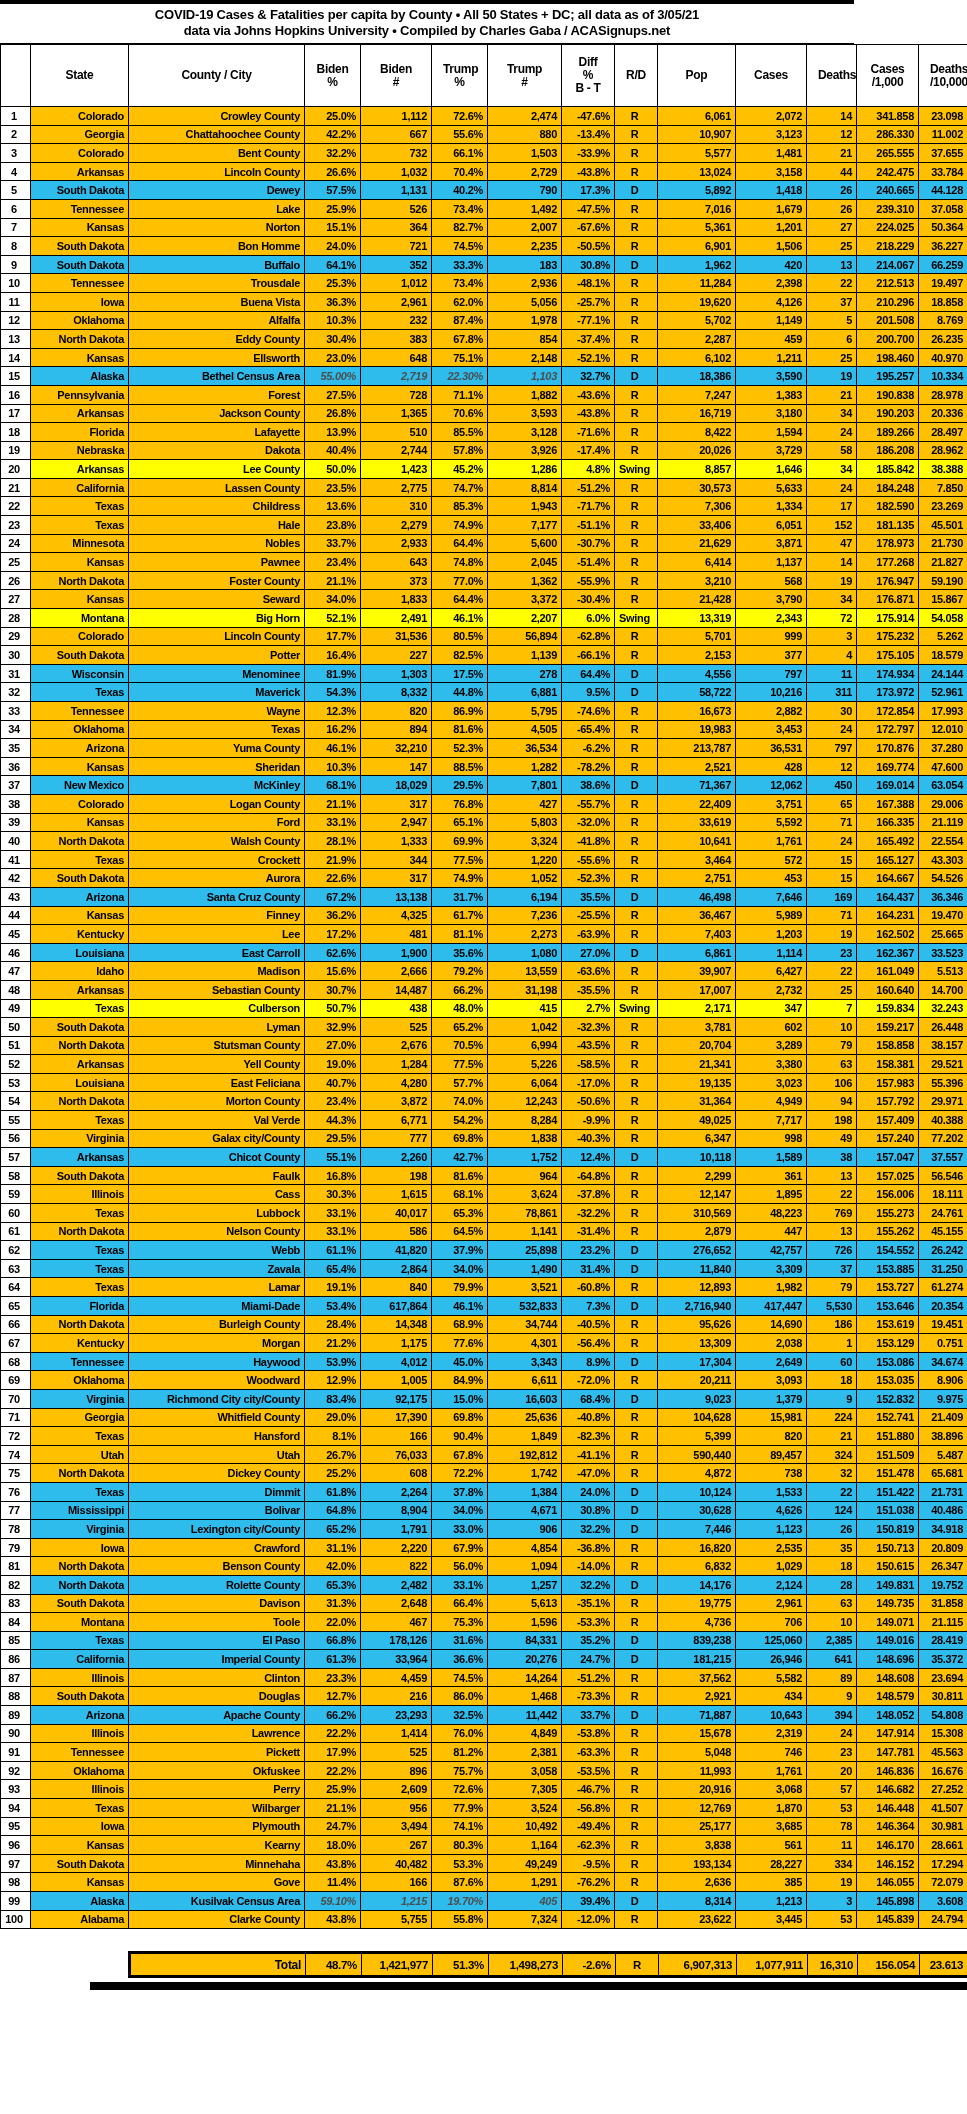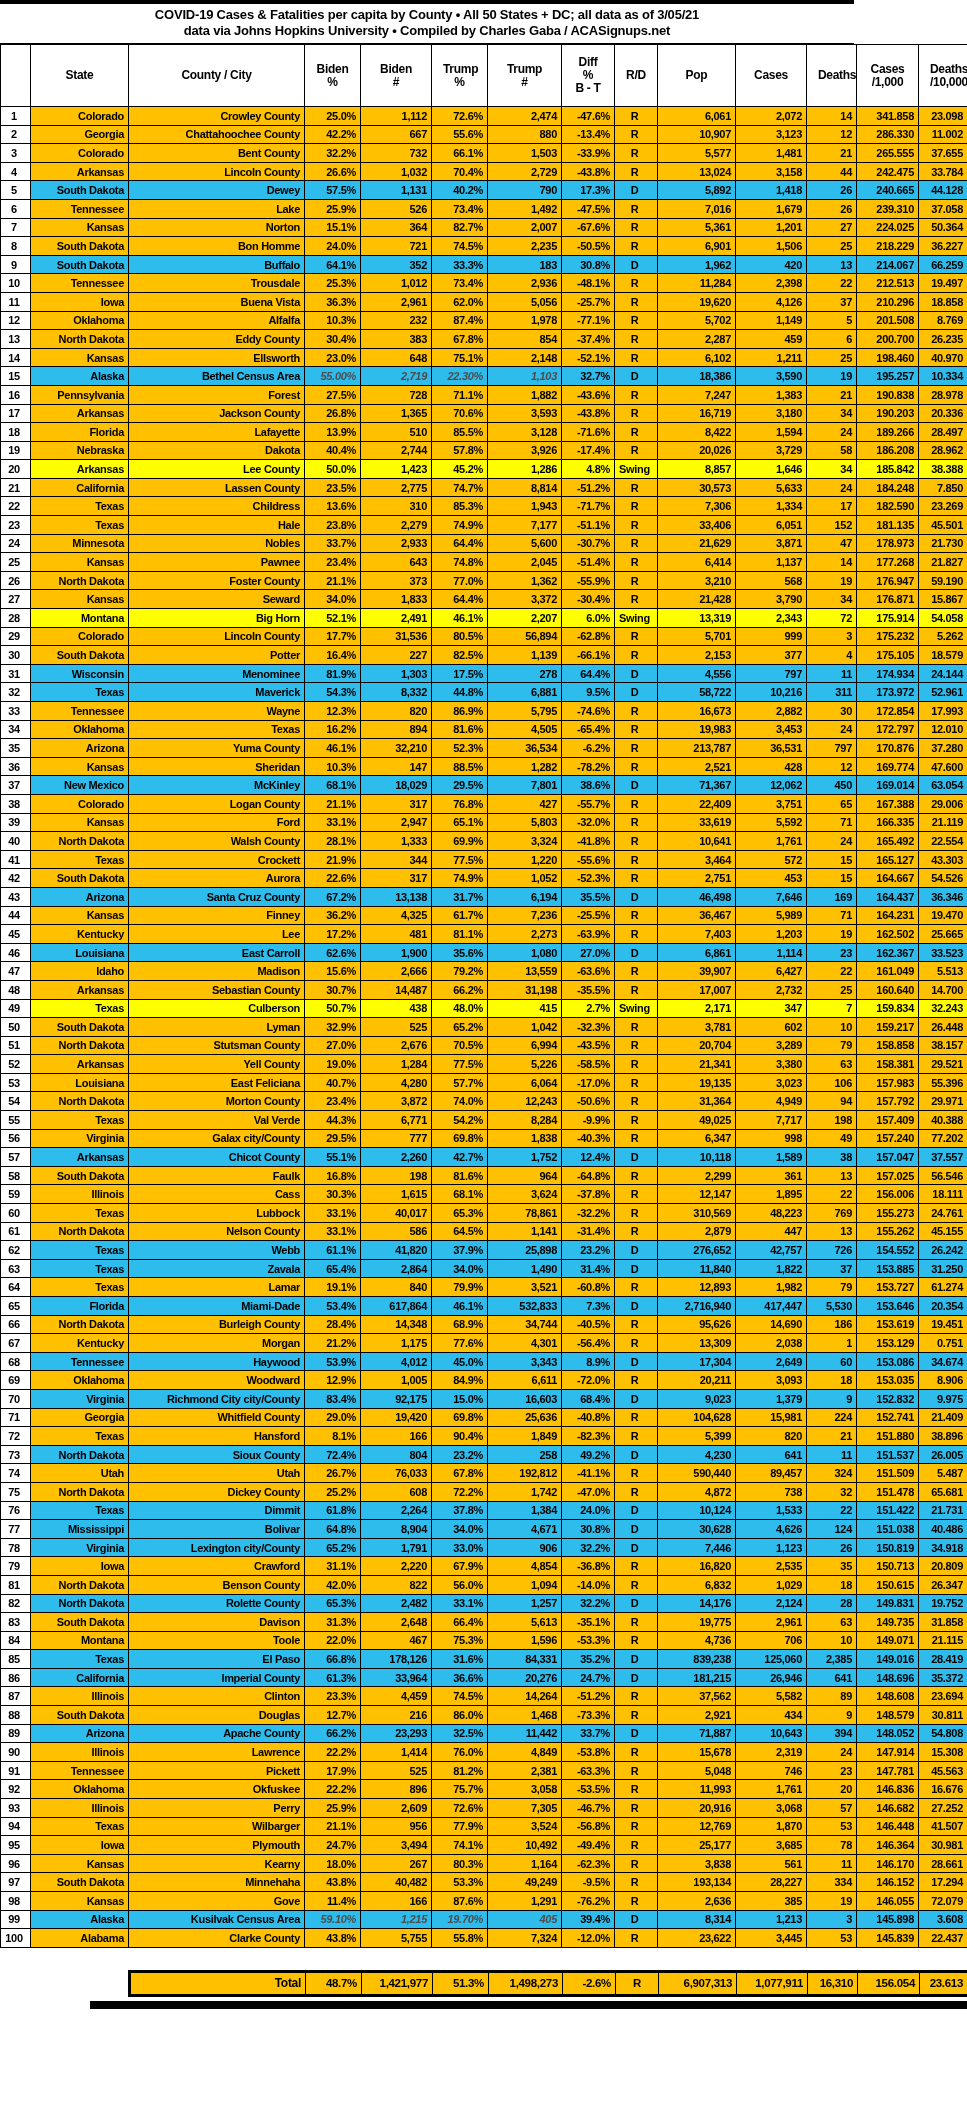"1,822" td.c10 { text: 1,822 -> 3,309 }
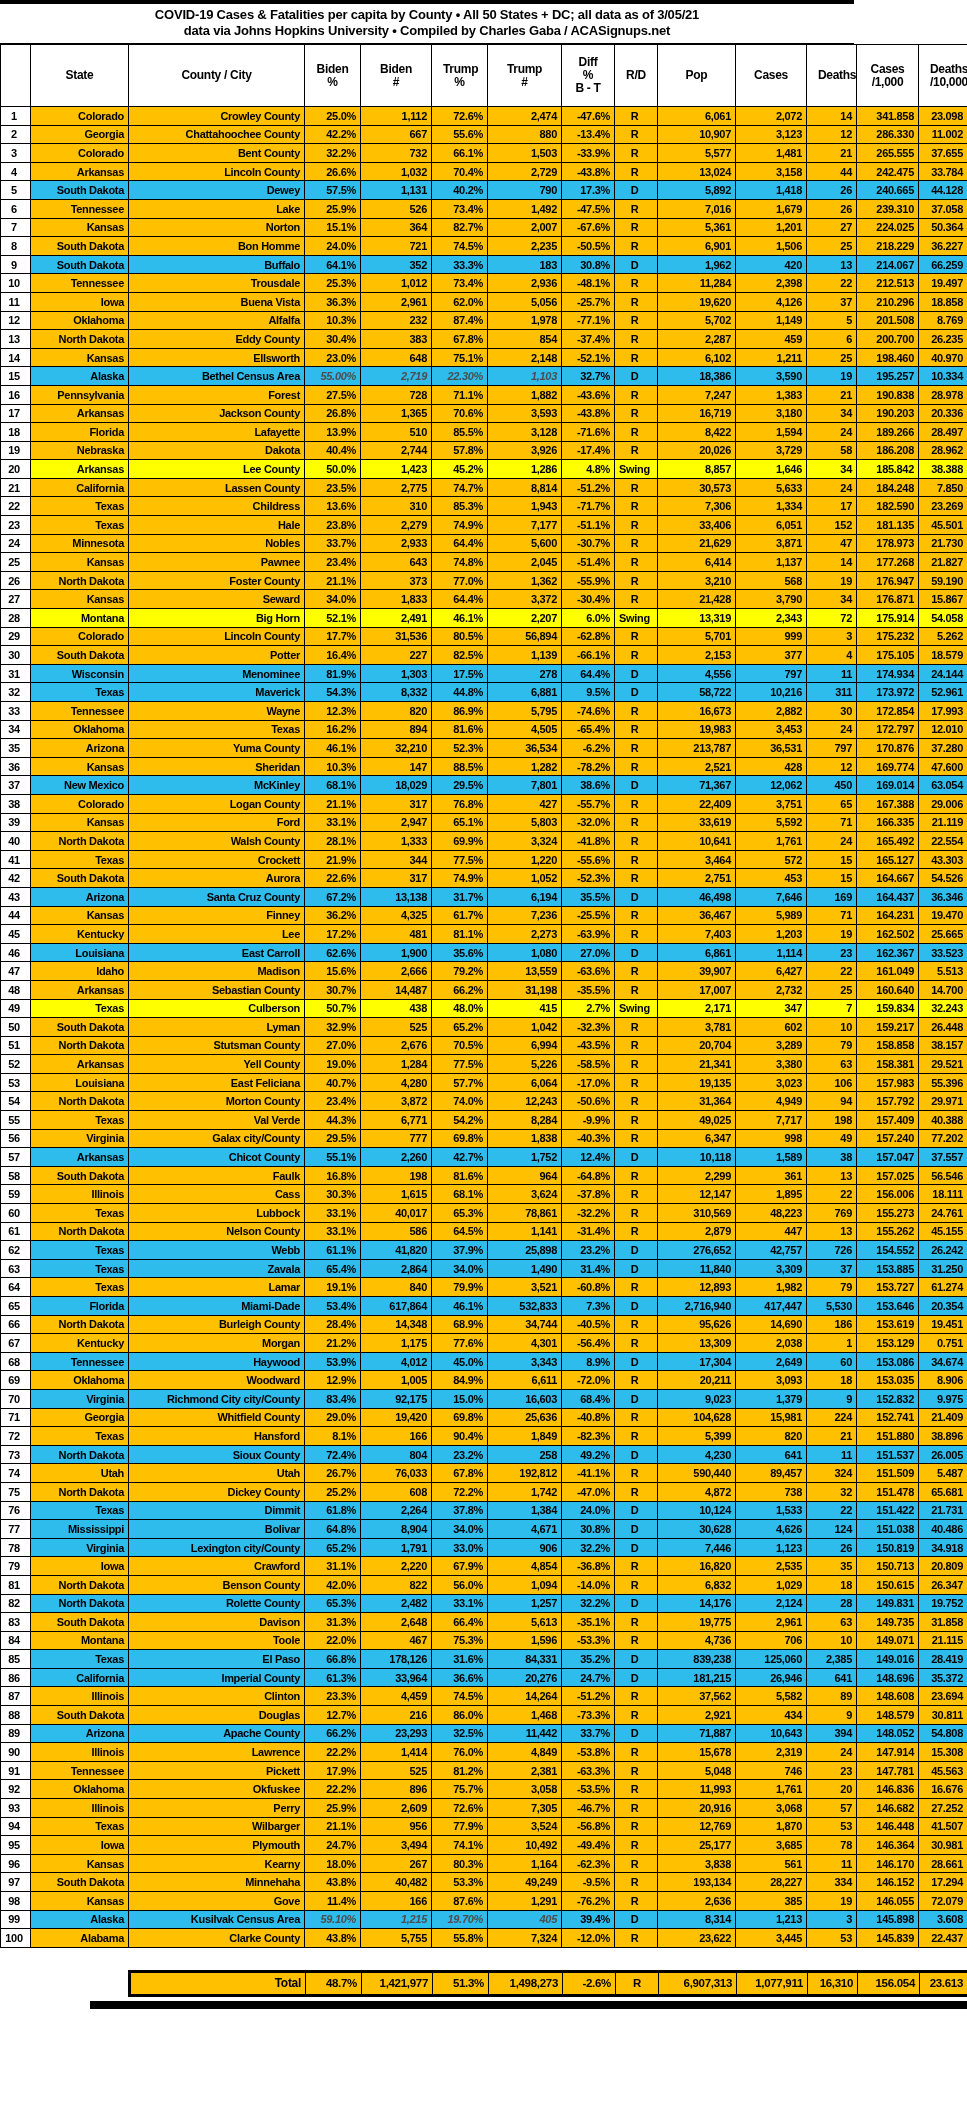"19,420" td.c4 { text: 19,420 -> 17,390 }
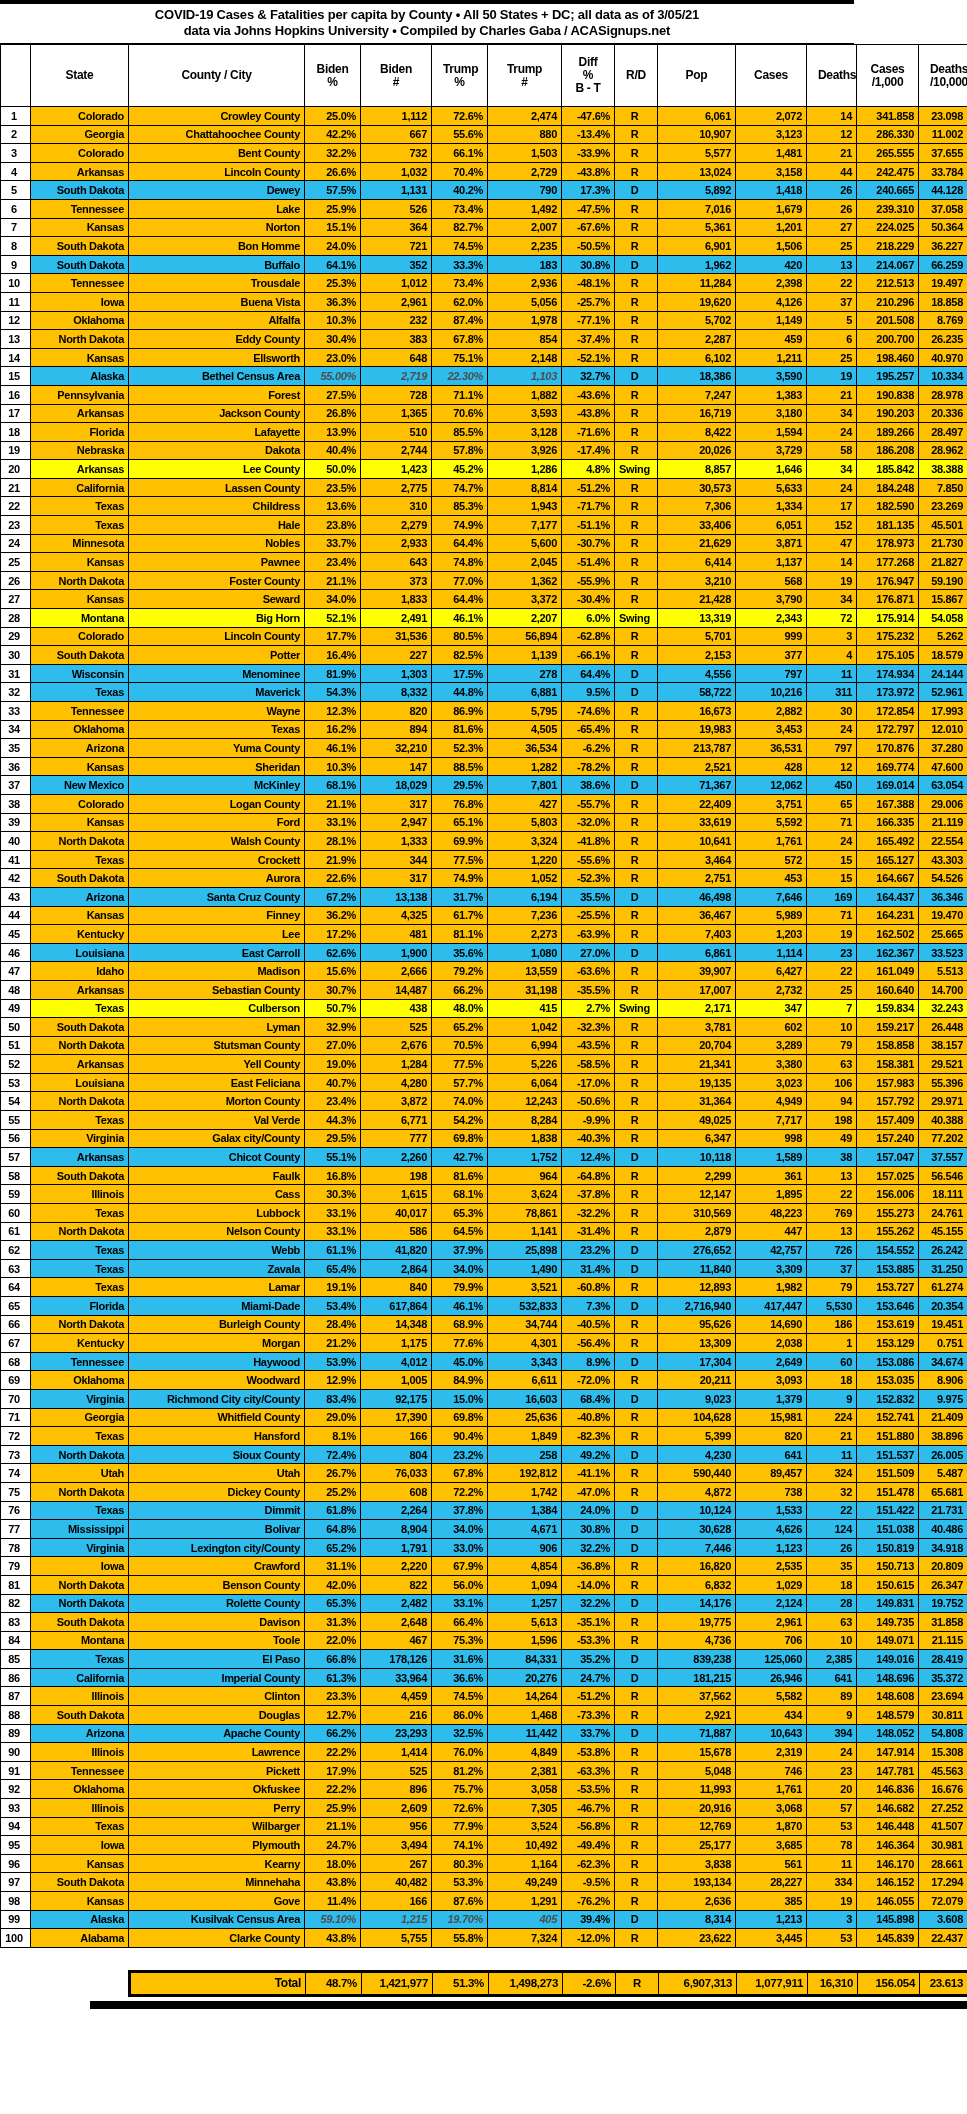"73" tr.row-d { html: <tr> <td>73</td> <td>North Dakota</td> <td>Sioux County</td> <td>72.4%</td> <td>804</td> <td>23.2%</td> <td>258</td> <td>49.2%</td> <td>D</td> <td>4,230</td> <td>641</td> <td>11</td> <td>151.537</td> <td>26.005</td> </tr> -> none }
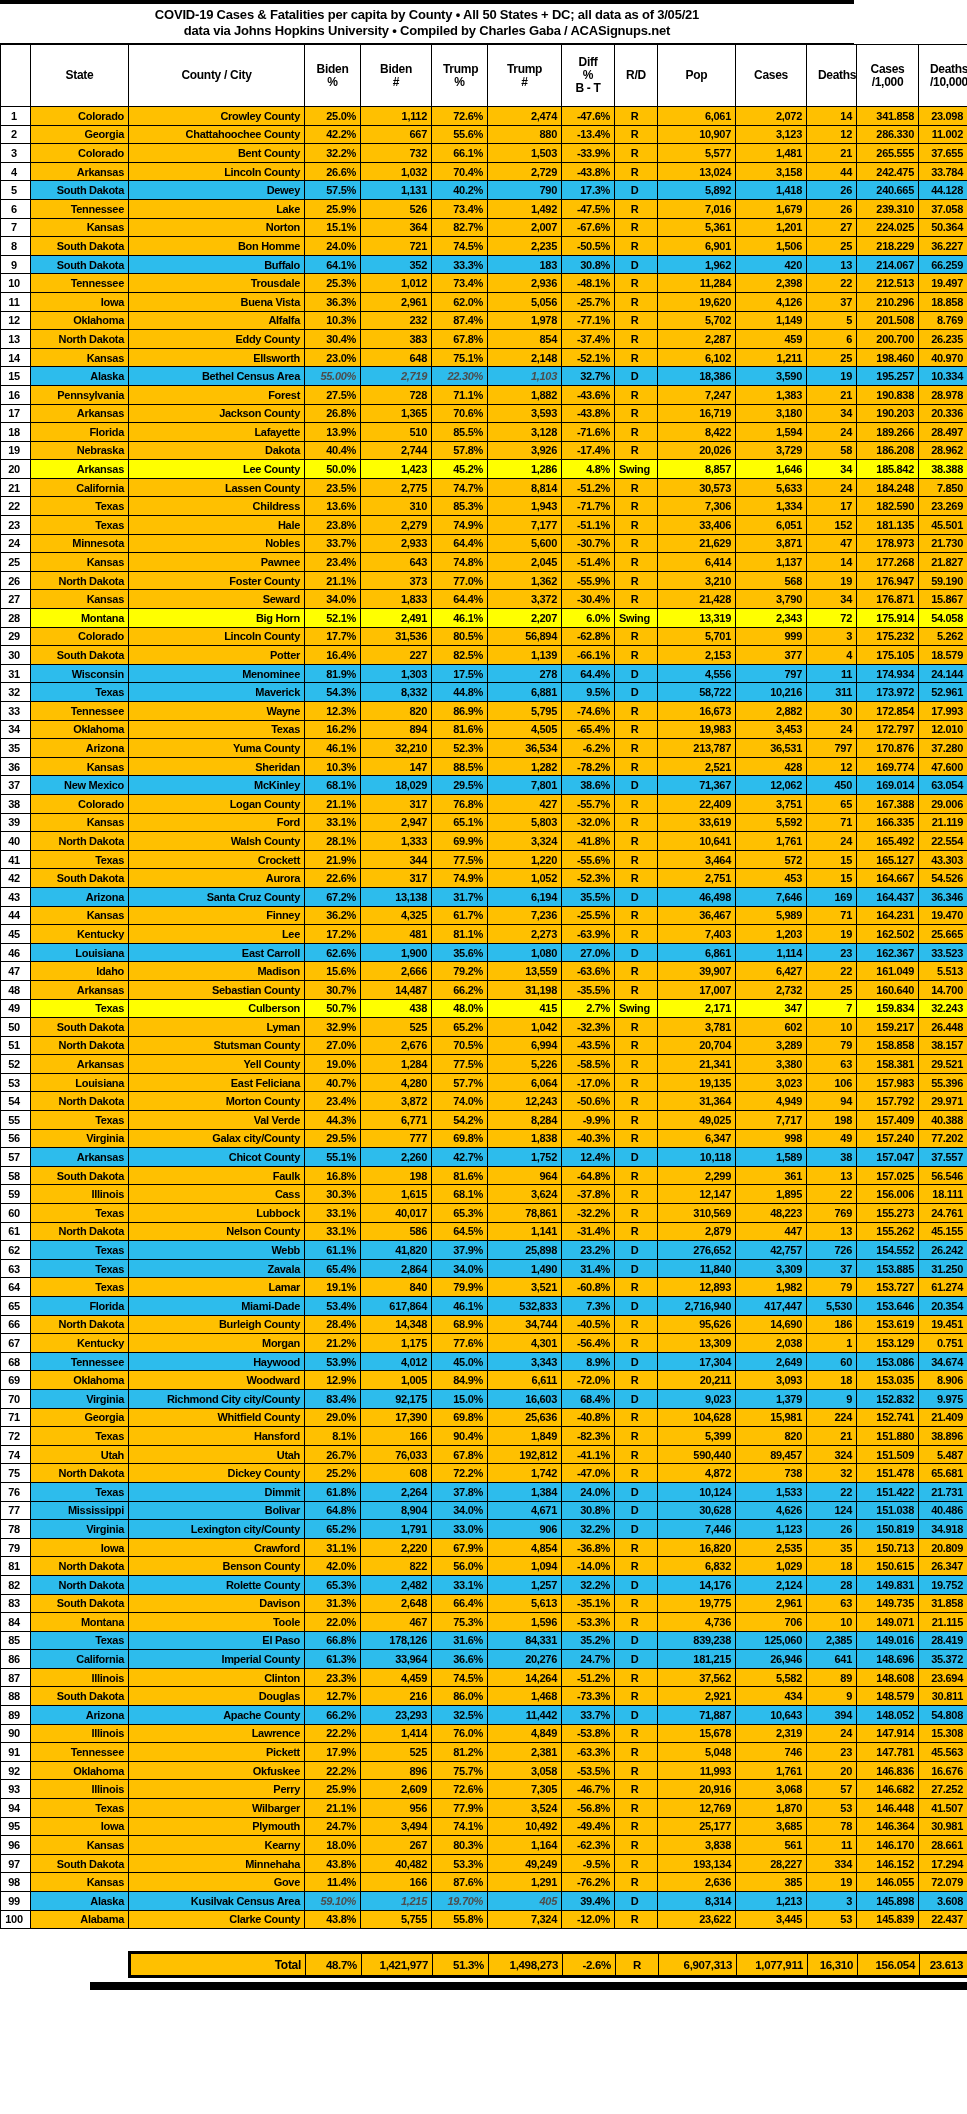"22.437" td.c13 { text: 22.437 -> 24.794 }
